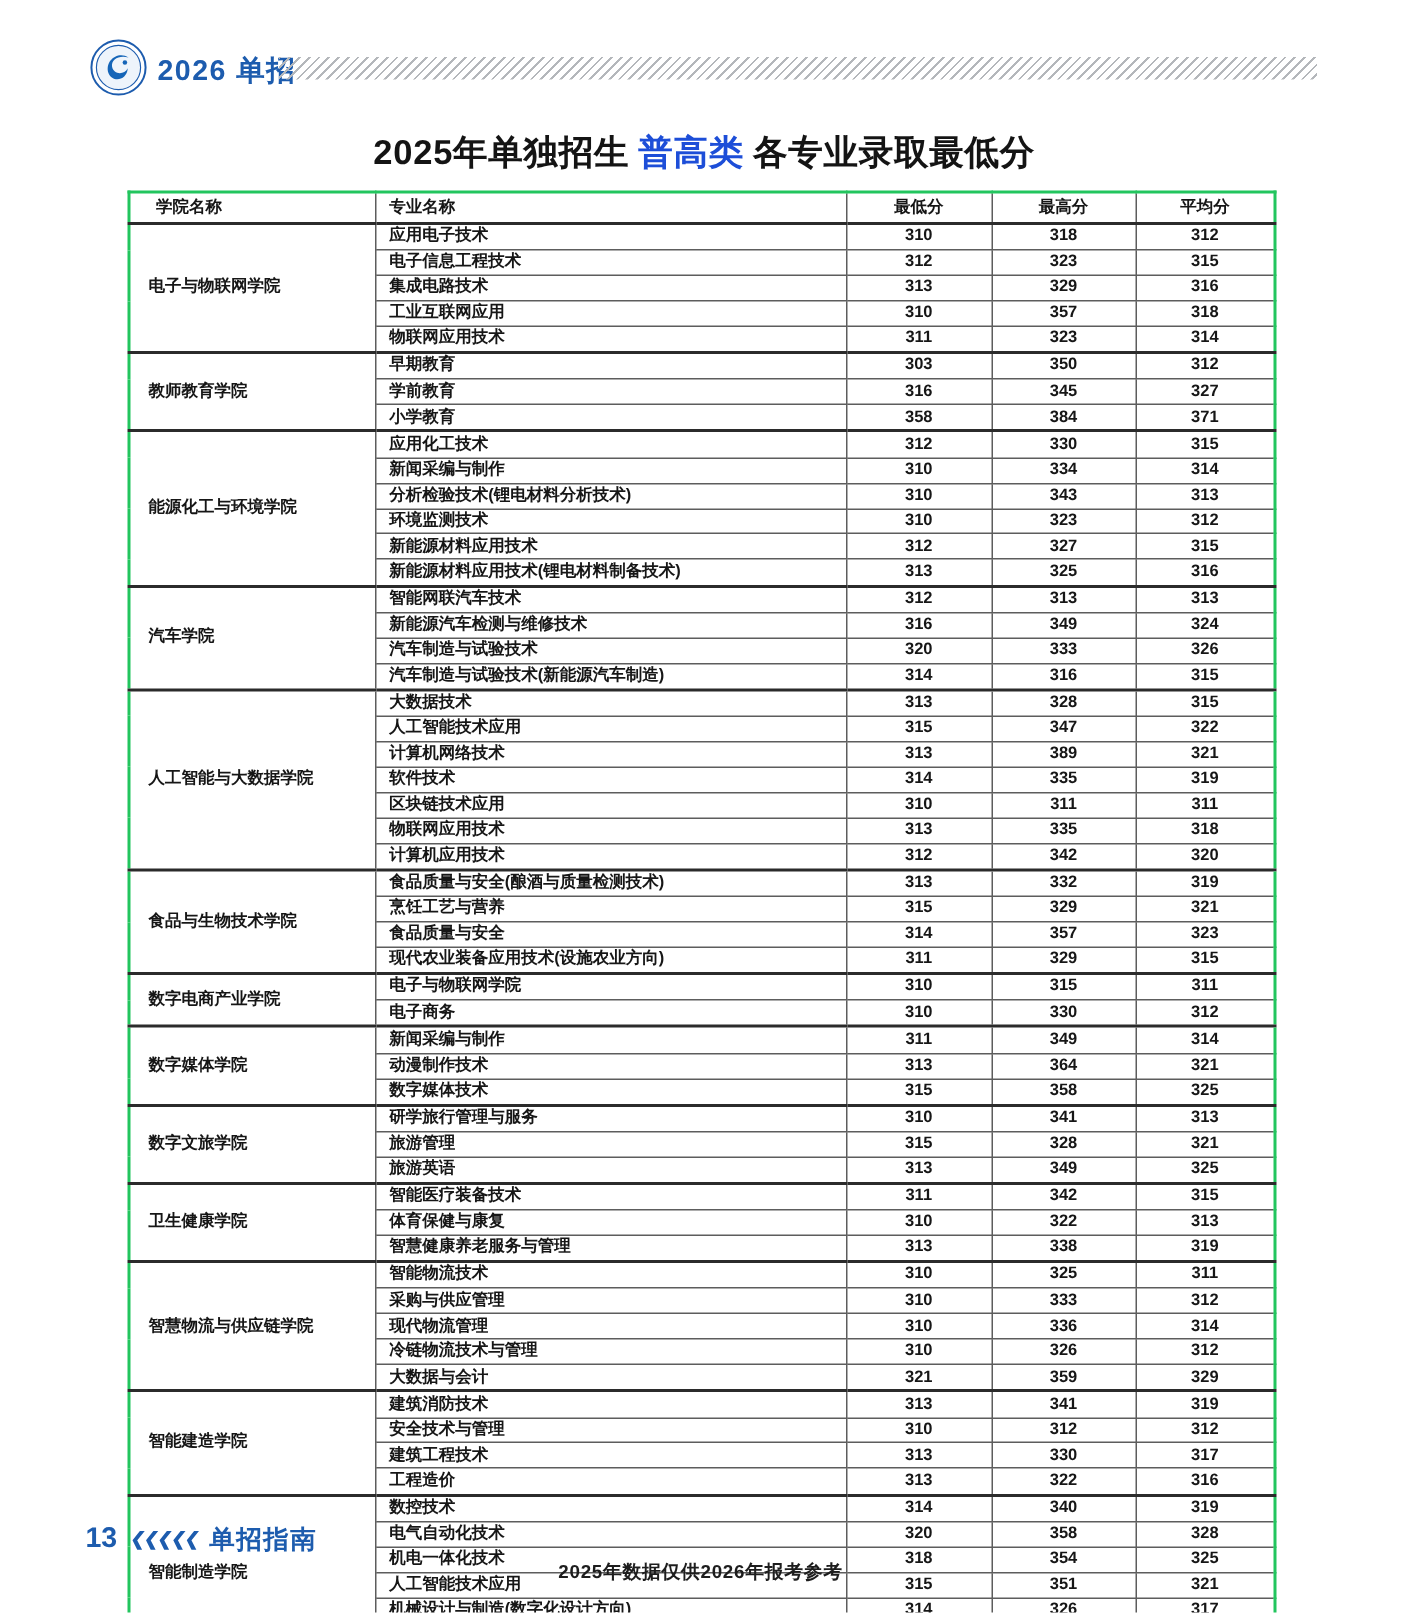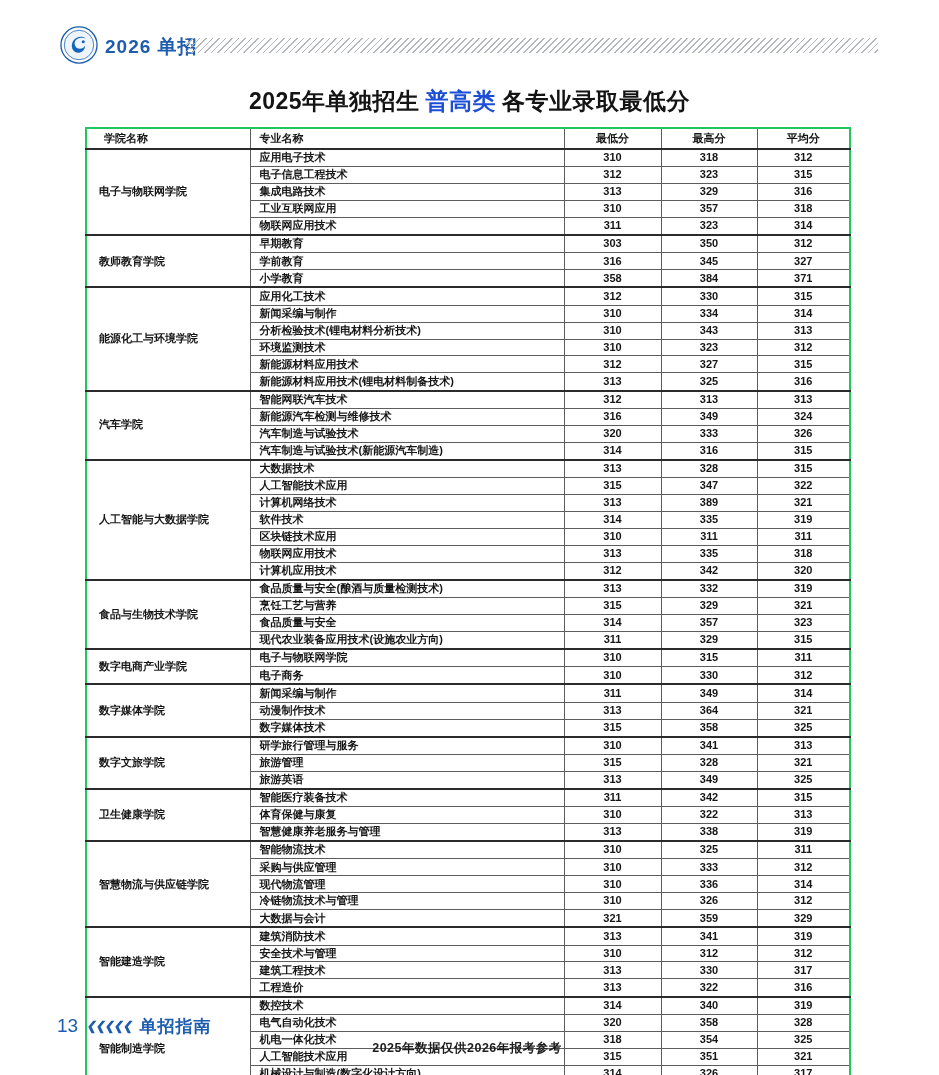"13" .pagefoot .pnum { font-weight: 400 -> 700 }
